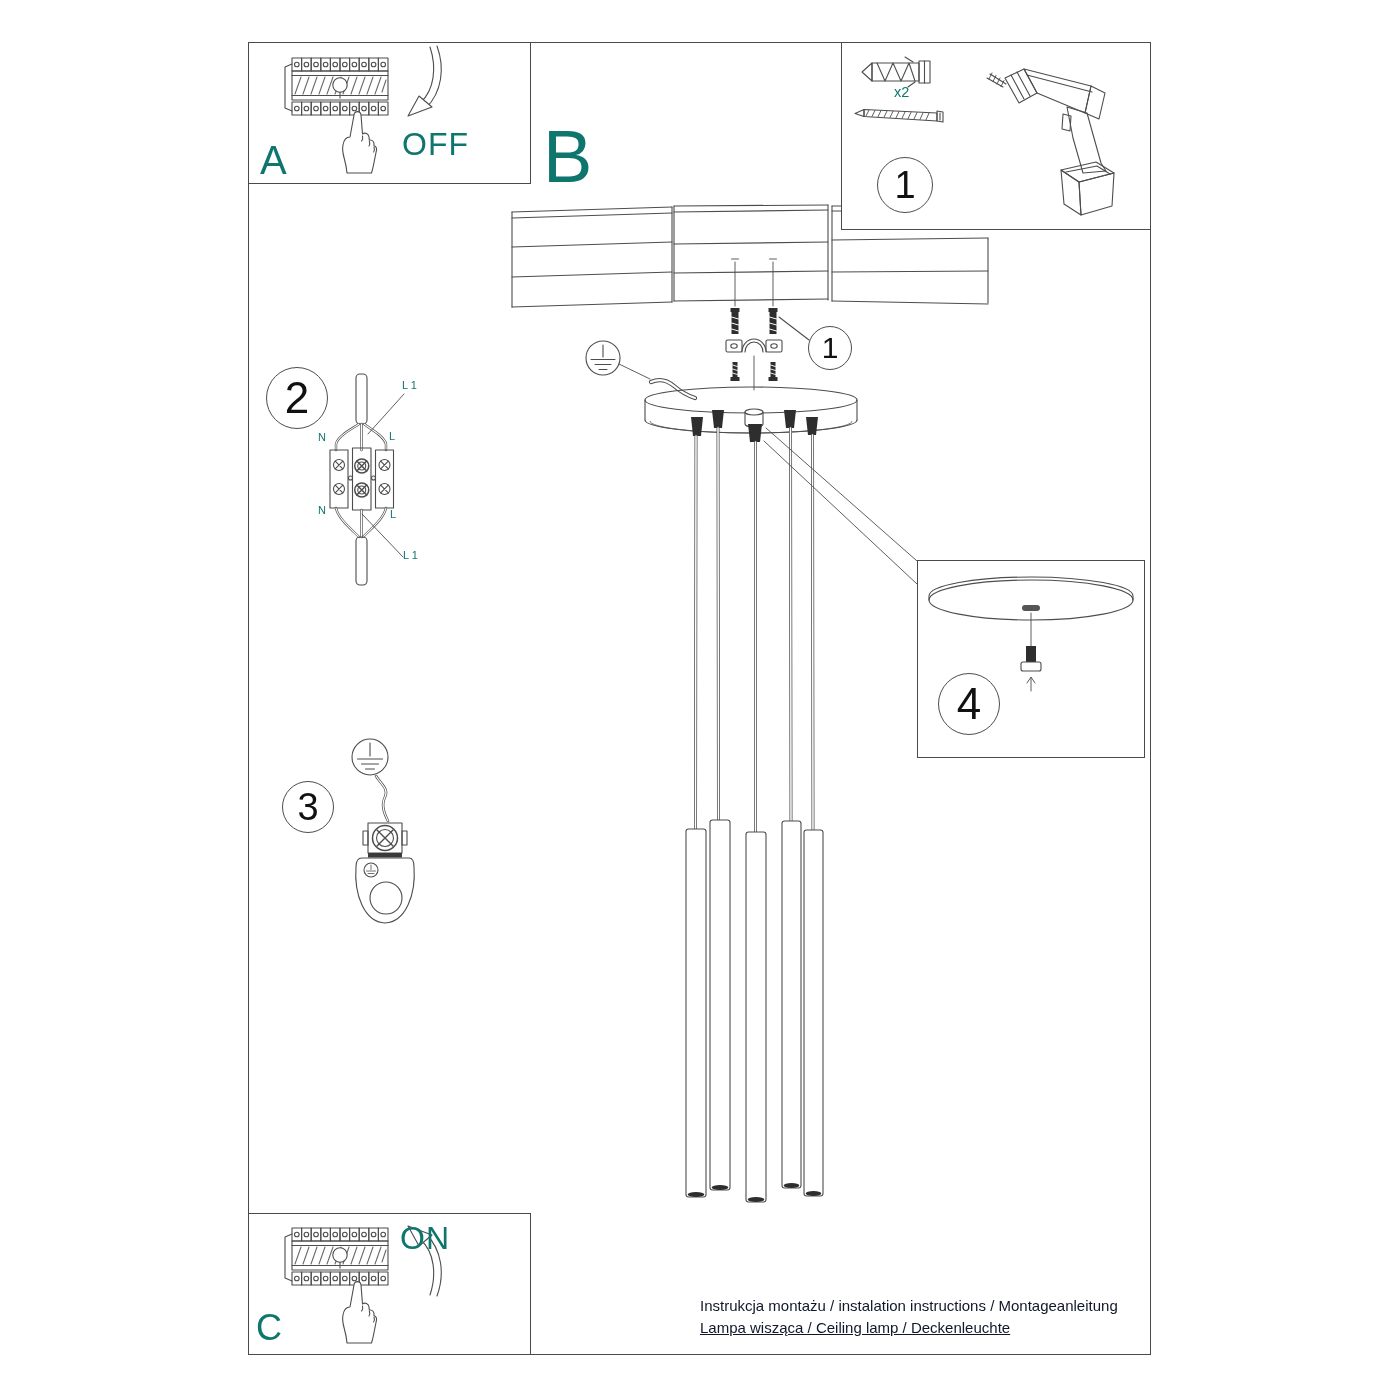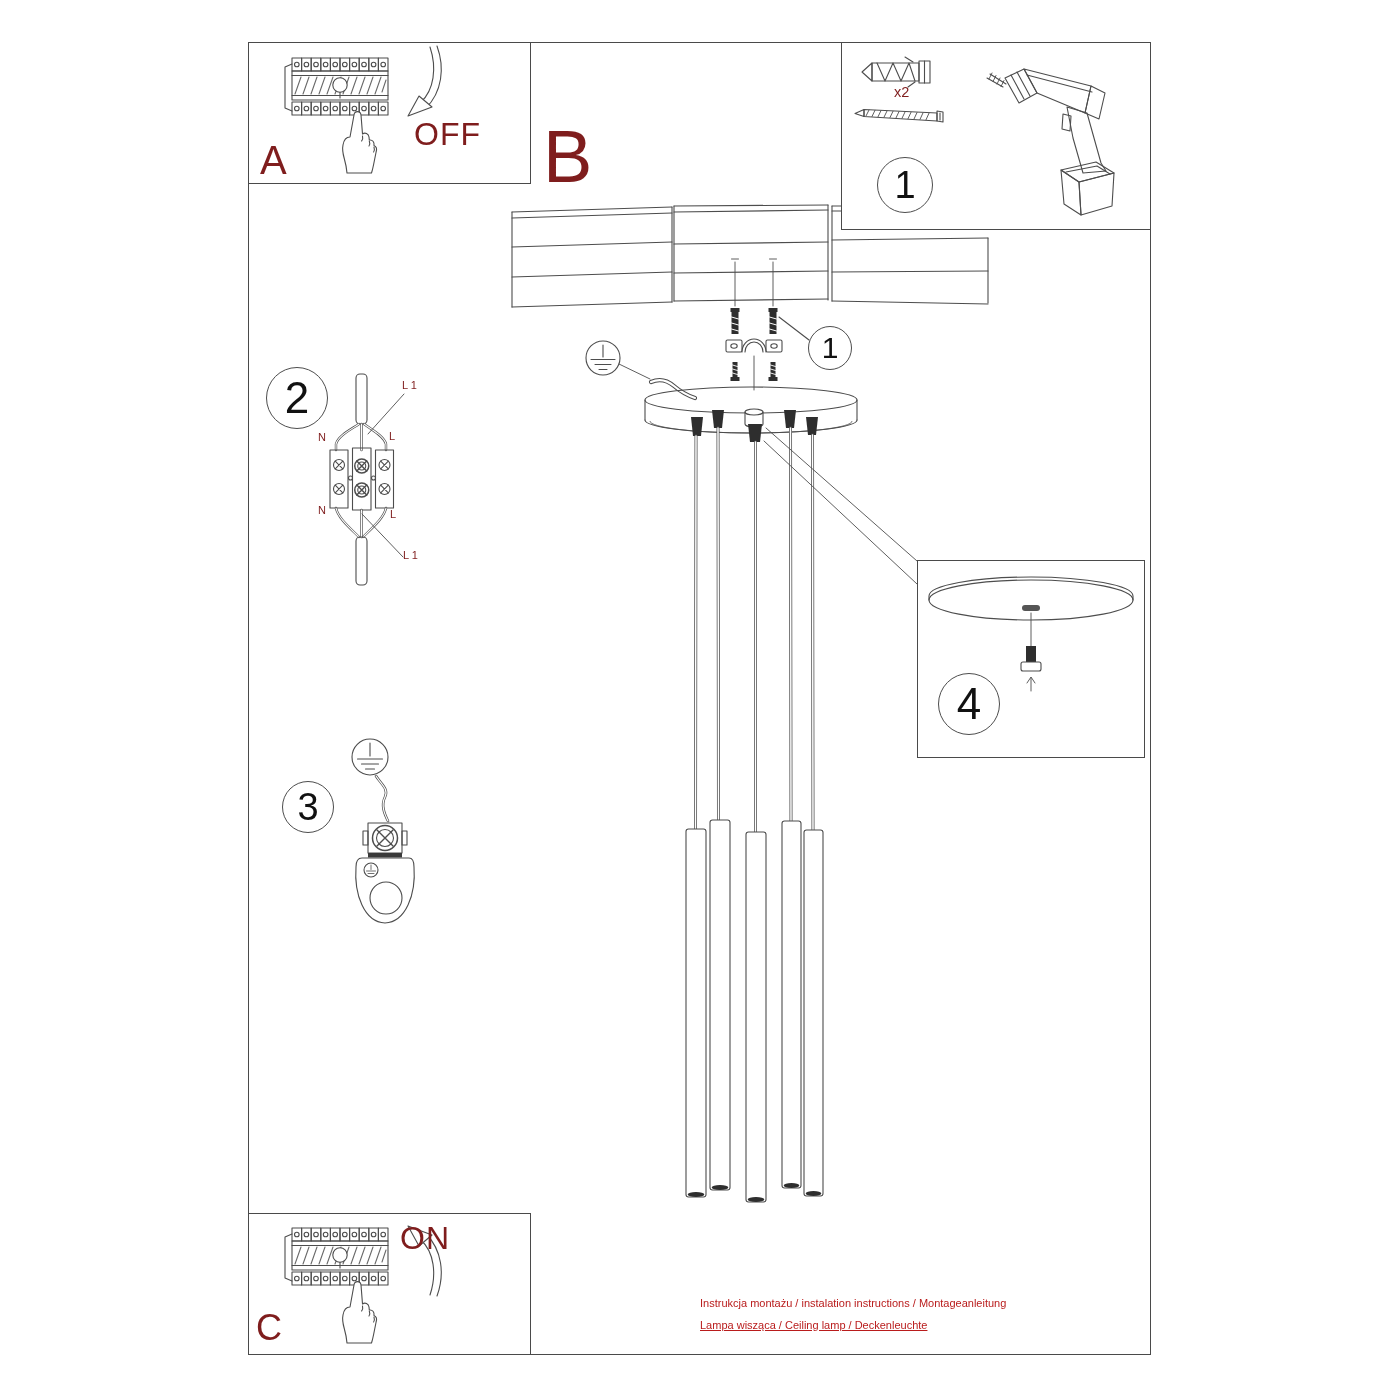"x2" .lbl { color: #7f1d1d -> #0f766e }
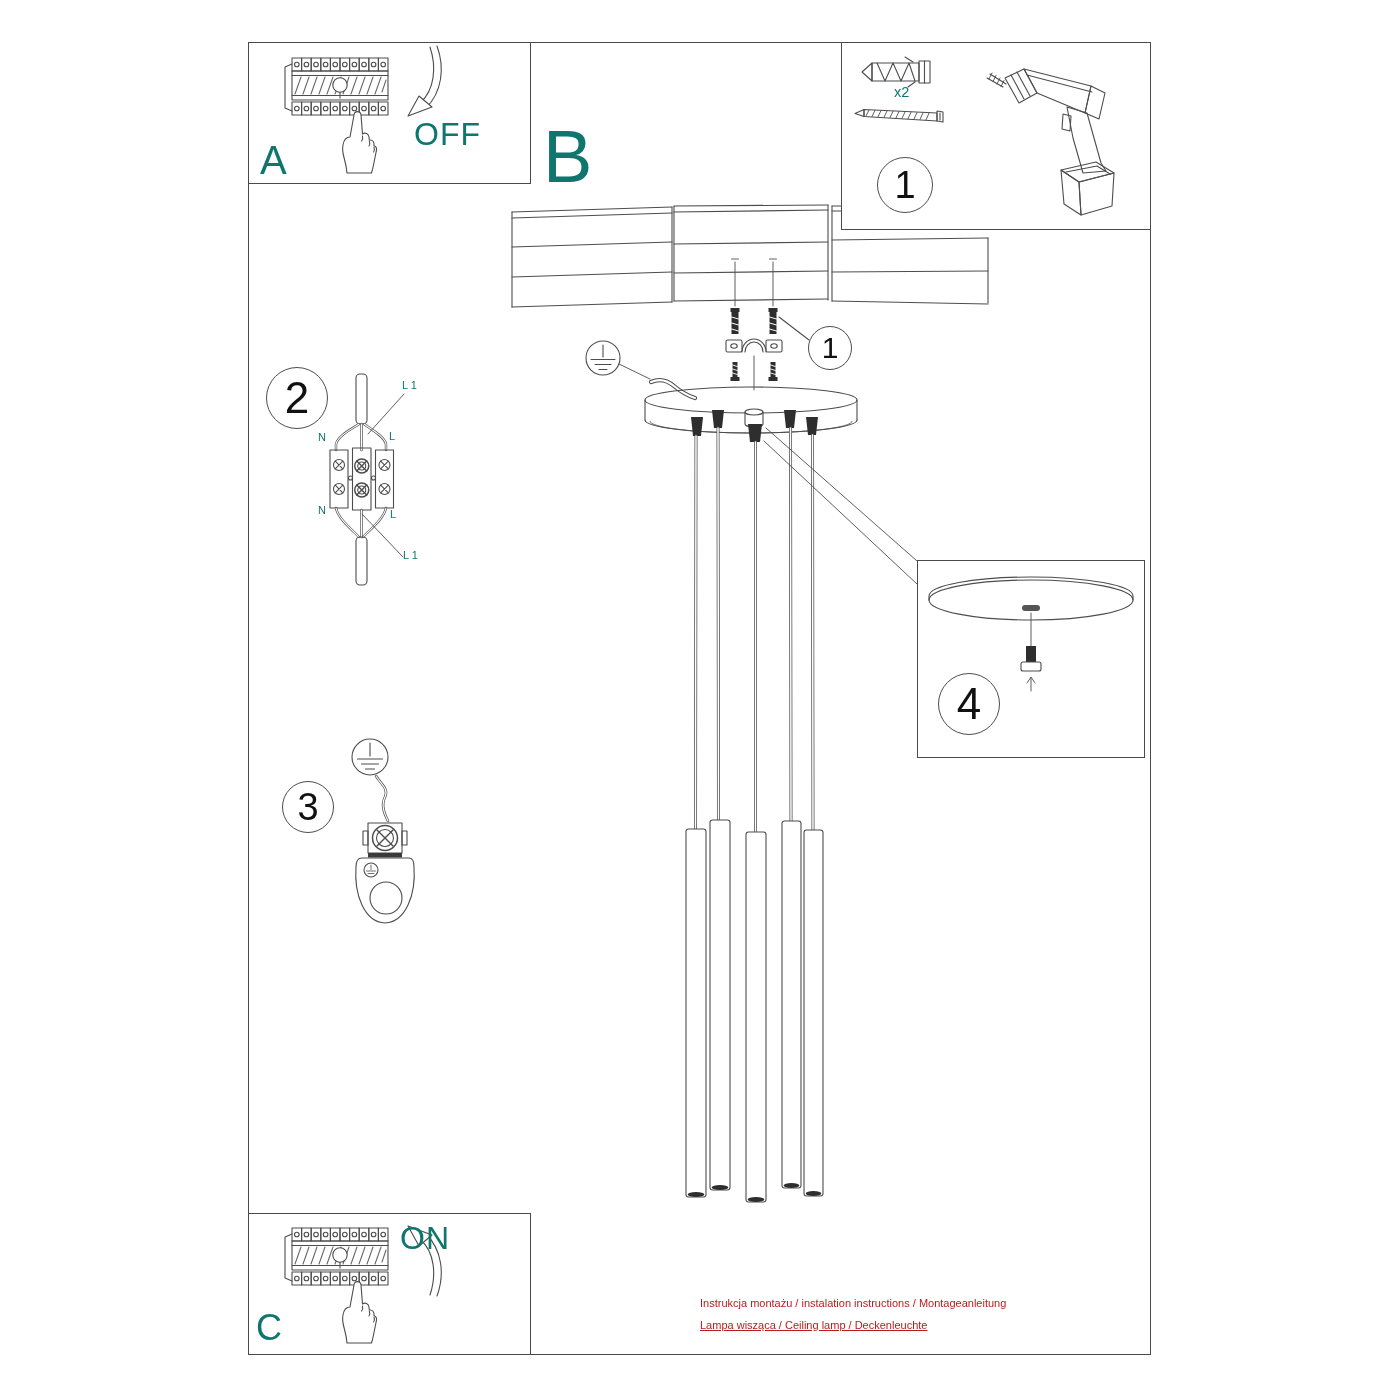"OFF" div.lbl { margin-left: 12px -> none; top: 116px -> 126px }
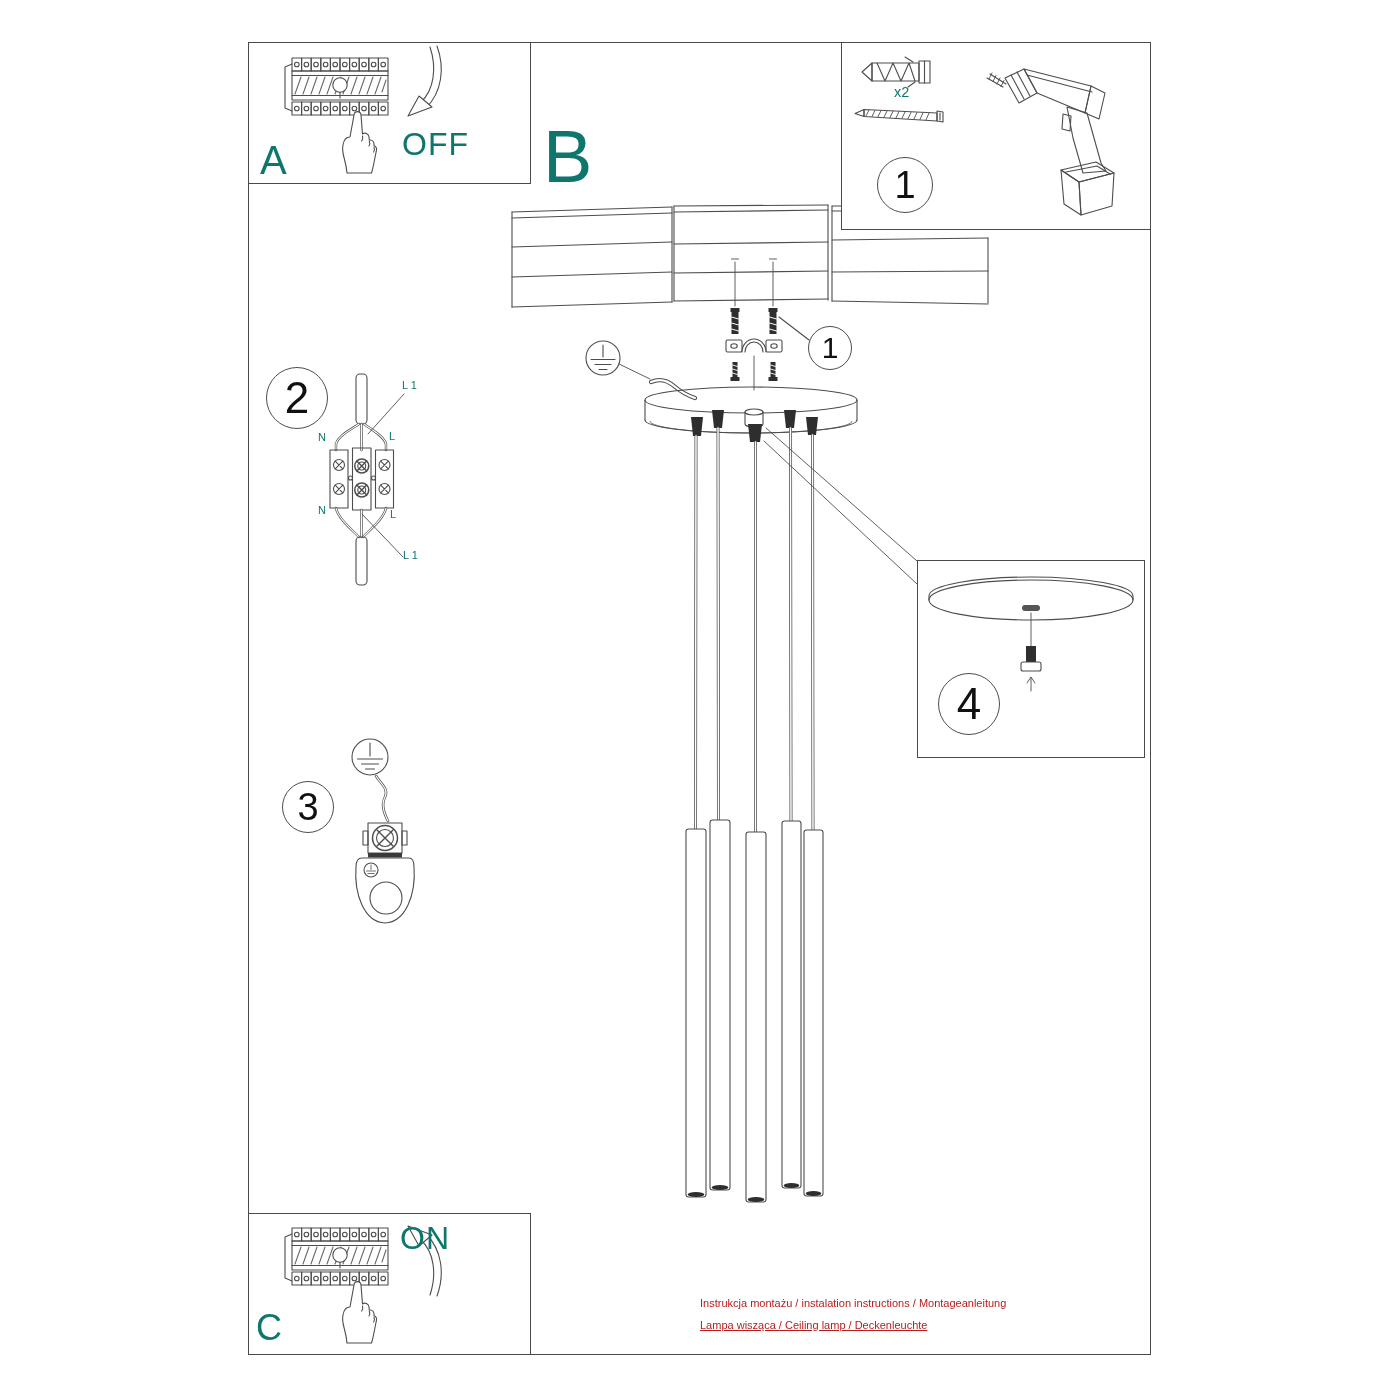"Instrukcja montażu / instalation" .footer { color: #b91c1c -> #0f172a; font-size: 11px -> 15px }
